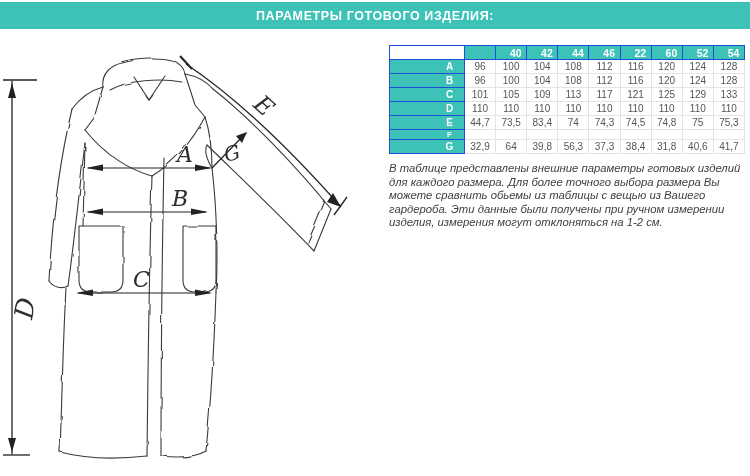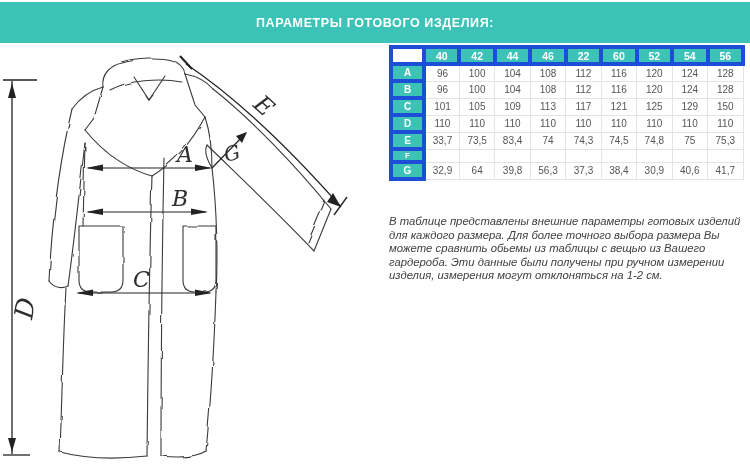"ПАРАМЕТРЫ ГОТОВОГО ИЗДЕЛИЯ:" .header-bar { height: 41px -> 27px }
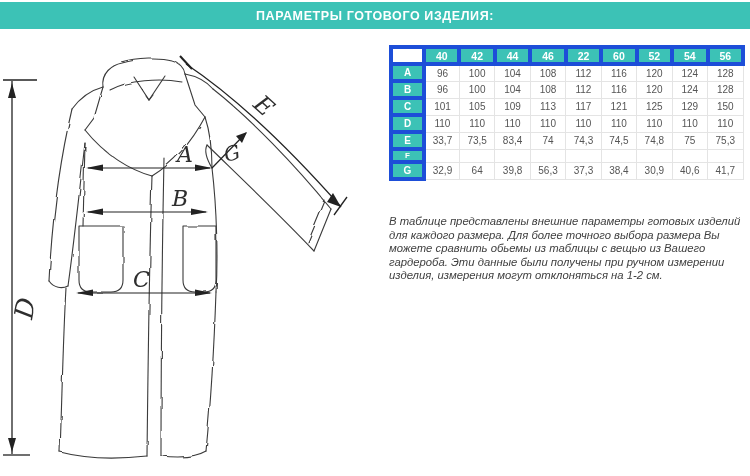"40" table.size-table th { border: 4px solid #1d4ed8 -> 1px solid #1d4ed8; padding-left: none -> 45px }
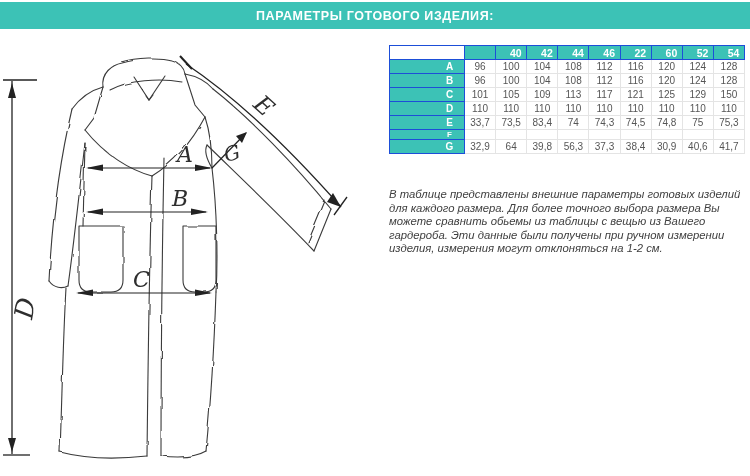"150" td { text: 150 -> 133 }
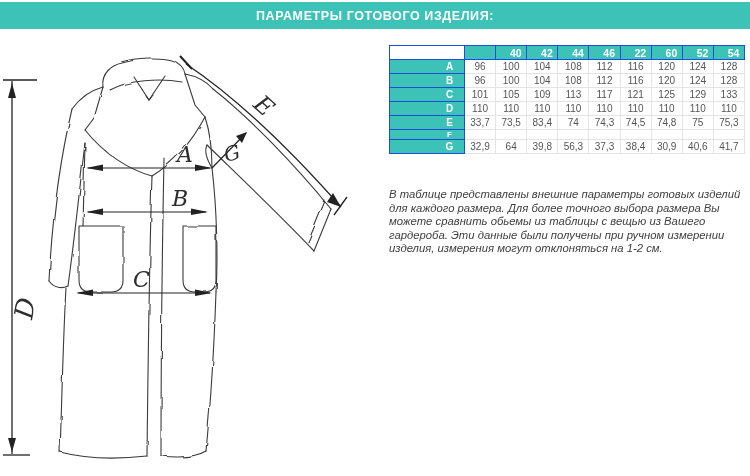"33,7" td { text: 33,7 -> 44,7 }
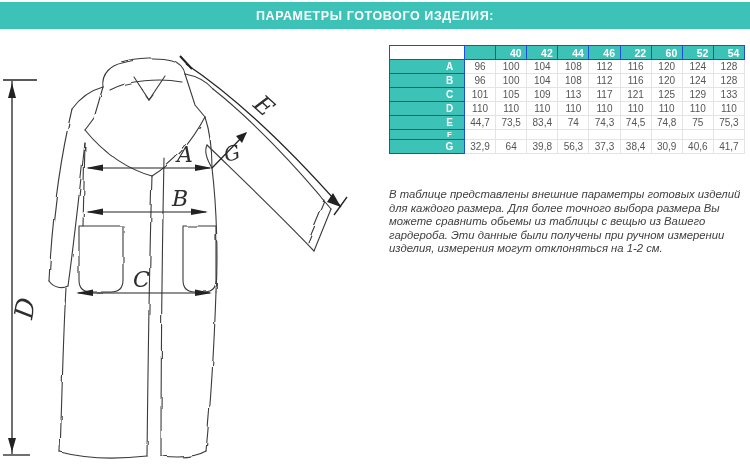"30,9" td { text: 30,9 -> 31,8 }
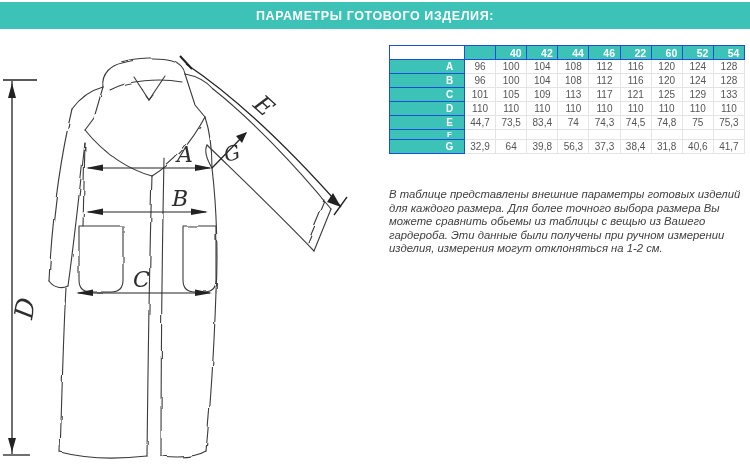"В таблице представлены внешние параметры" .desc { margin: 34px 0 0 0 -> 8px 0 0 0 }
